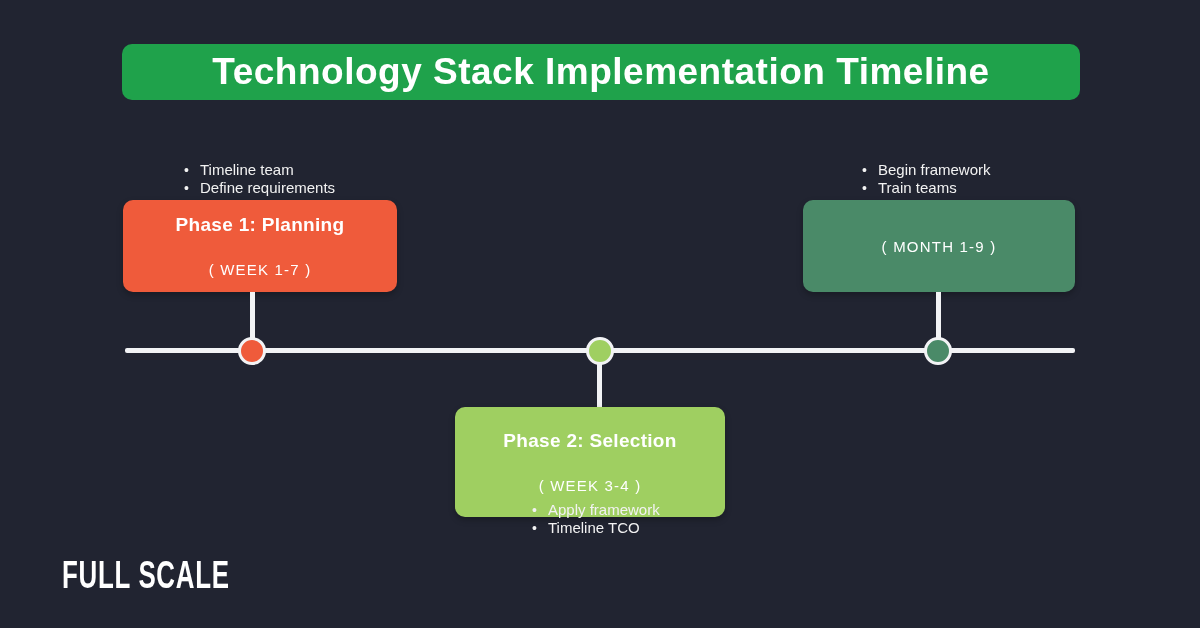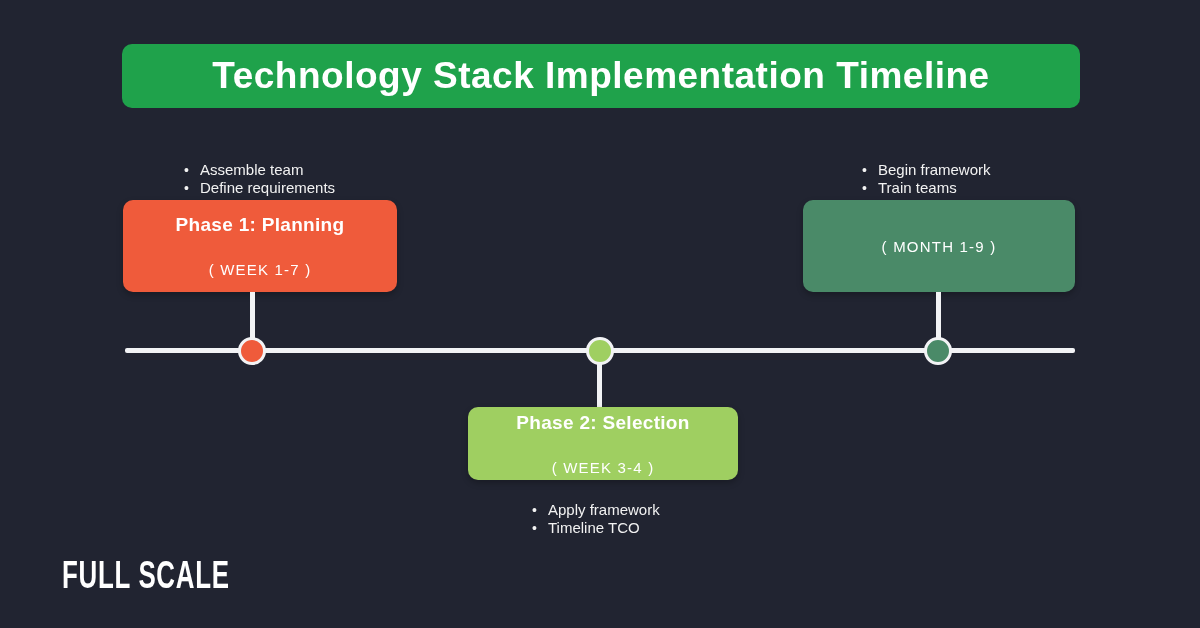"Technology Stack Implementation Timeline" .title-banner { height: 64px -> 56px }
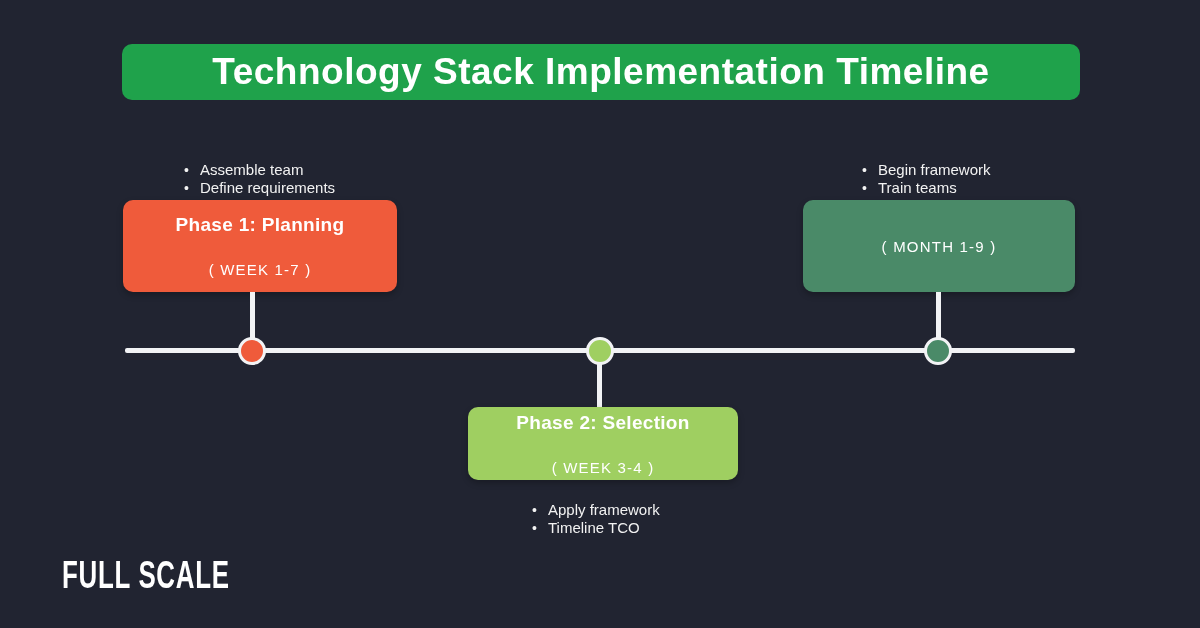"Assemble team" span { text: Assemble -> Timeline }
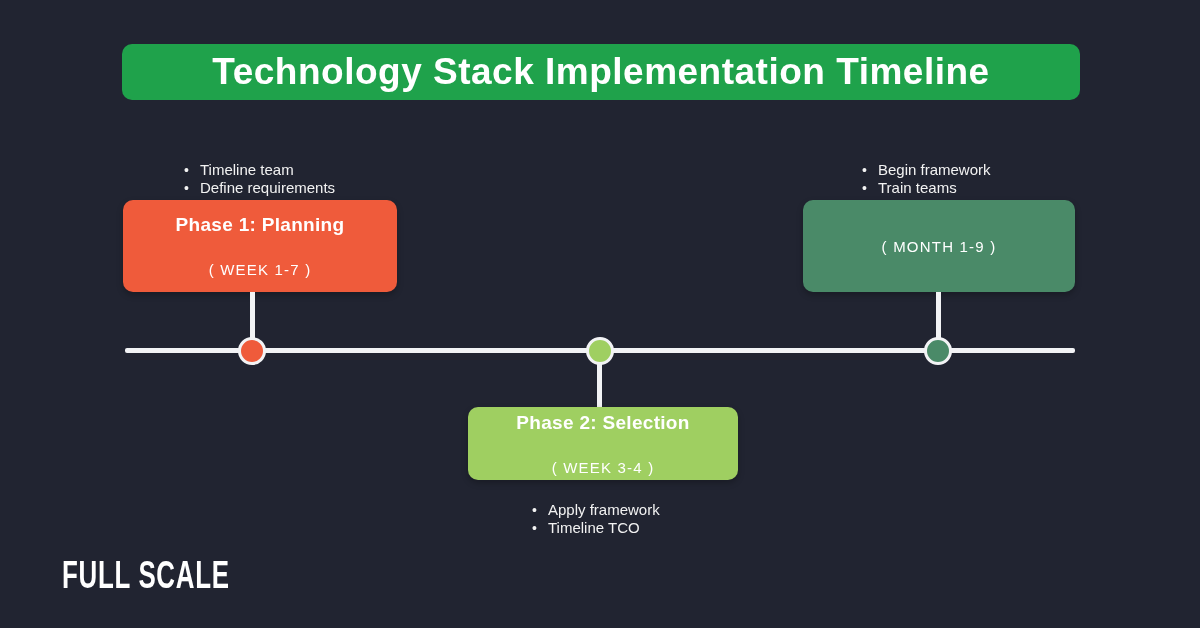"Phase 2: Selection" .phase-card.p2 { height: 73px -> 110px; left: 468px -> 455px }
